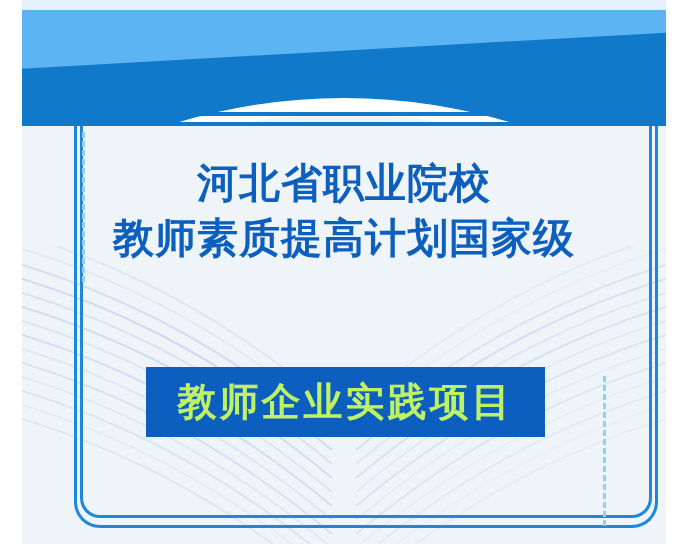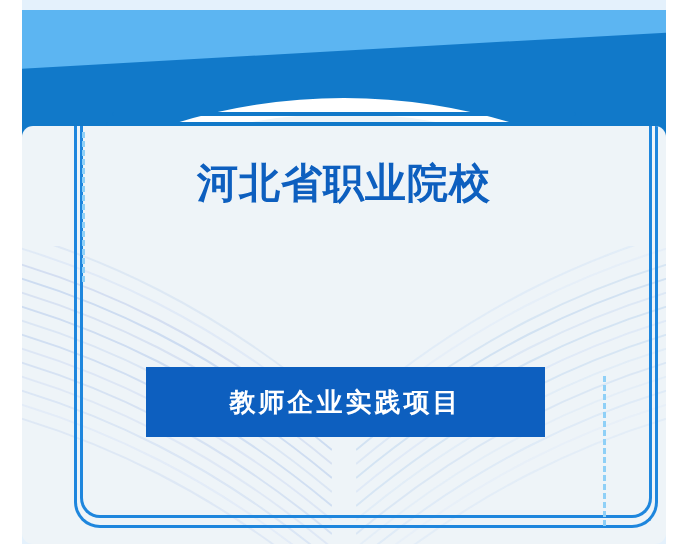"河北省职业院校" .content-plate { border-radius: 11px -> none }
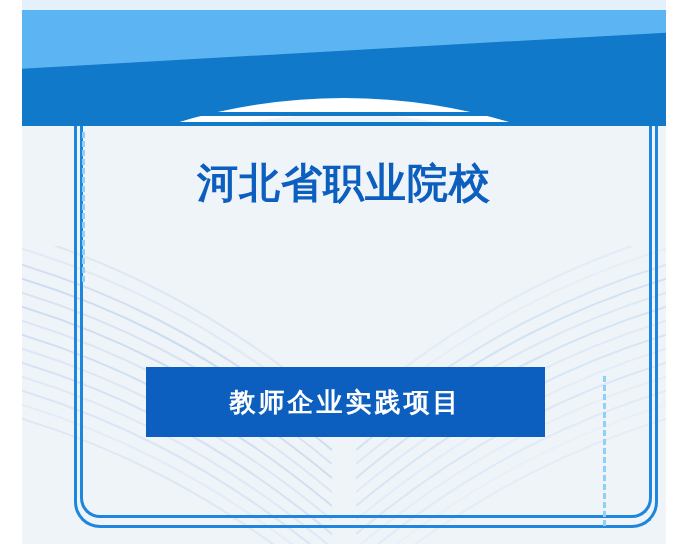"教师素质提高计划国家级" span.title-line { html: none -> <span>教师素质提高计划国家级</span> }
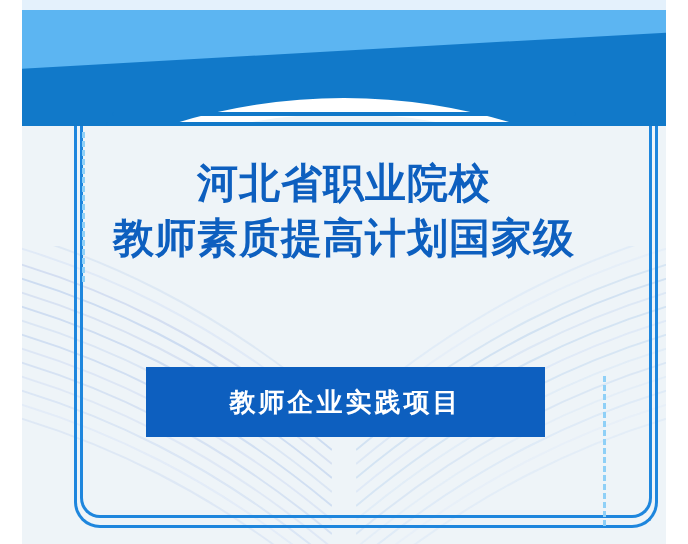"教师企业实践项目" .banner-text { color: #ffffff -> #bef264; font-size: 26px -> 39px }
